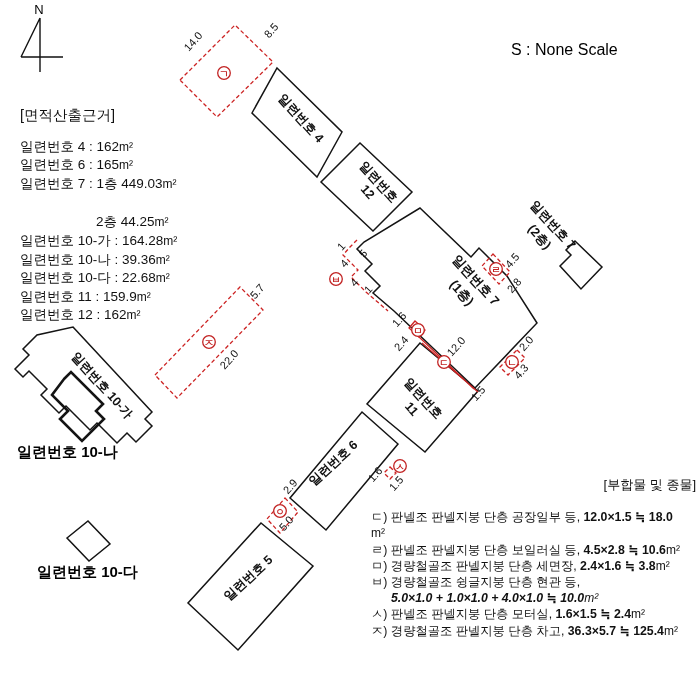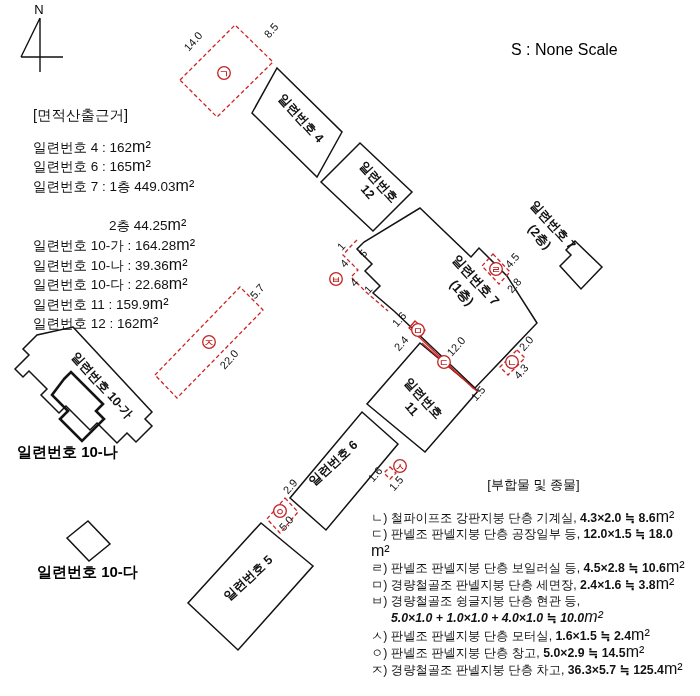"[면적산출근거]" #area-basis { left: 33px -> 20px }
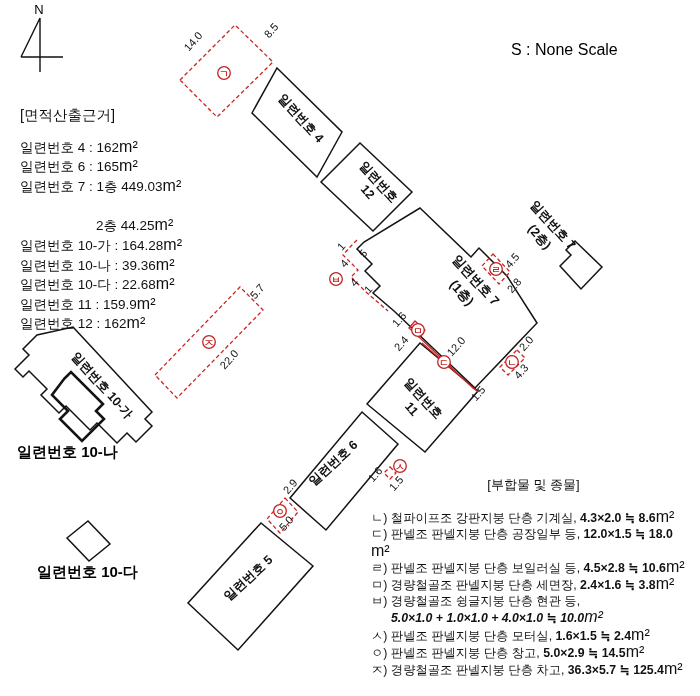"m²" .unit { font-size: 16px -> 12px }
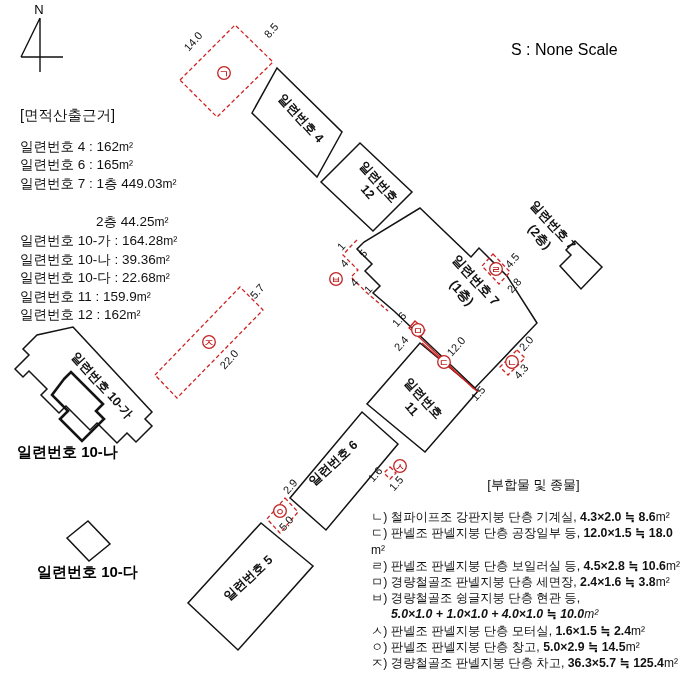"[부합물 및 종물]" #attachments .at-title { text-align: center -> right }
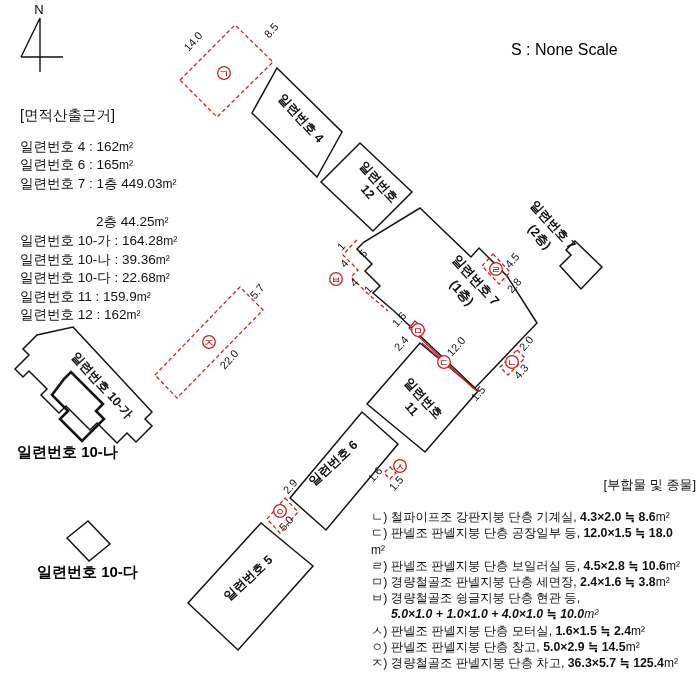"ㄴ) 철파이프조 강판지붕 단층 기계실," div.at-row { html: <div><span>ㄴ)</span> <span>철파이프조 강판지붕 단층 기계실, </span><span>4.3×2.0 ≒ 8.6</span><span>m²</span></div> -> none }
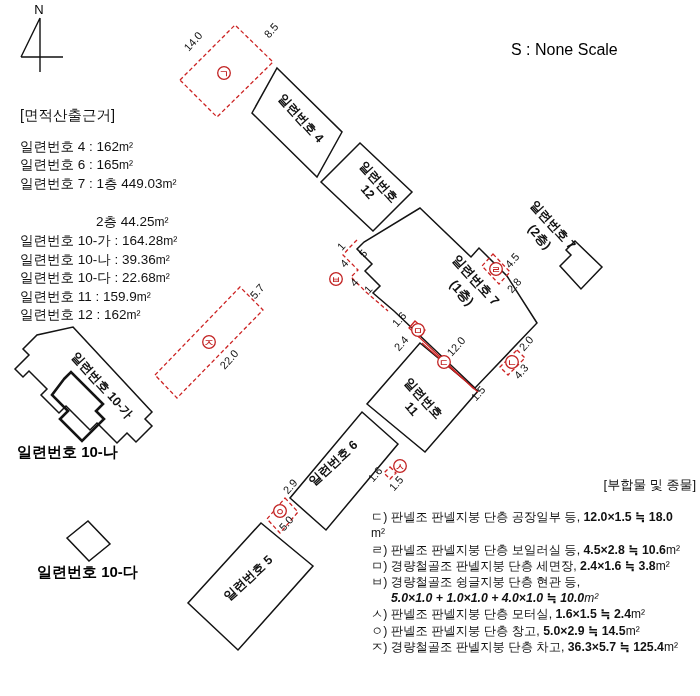"ㅇ) 판넬조 판넬지붕 단층 창고," div.at-row { html: <div><span>ㅇ)</span> <span>판넬조 판넬지붕 단층 창고, </span><span>5.0×2.9 ≒ 14.5</span><span>m²</span></div> -> none }
